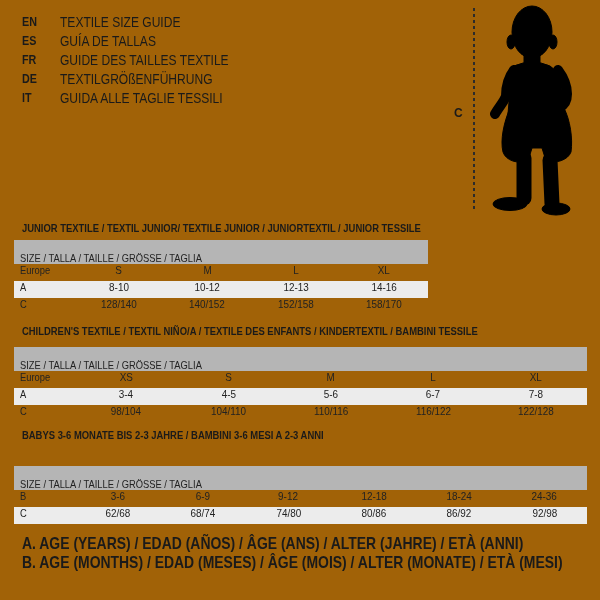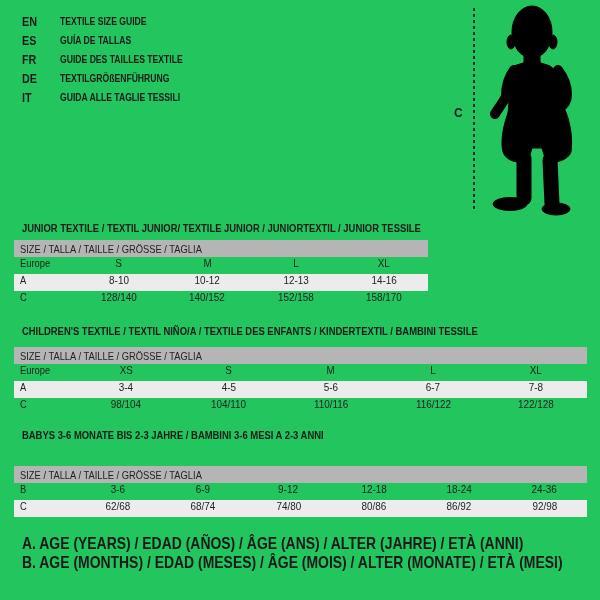"EN" .page { background: #22c55e -> #a16207 }
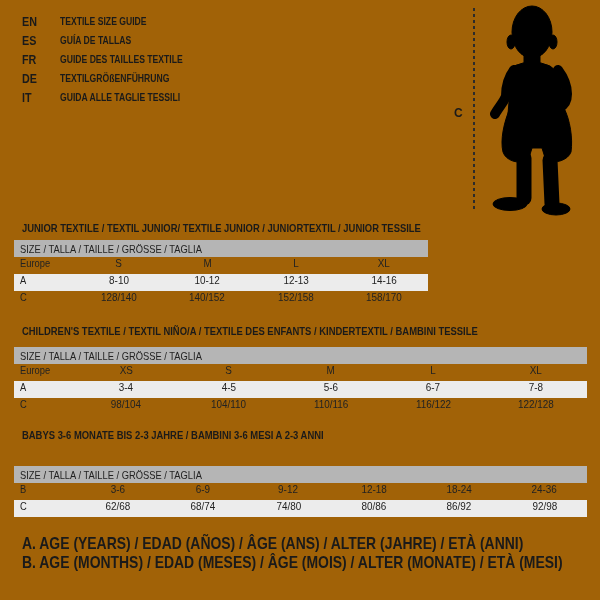"TEXTILE SIZE GUIDE" .lang-text { font-size: 10px -> 14px; font-weight: bold -> normal }
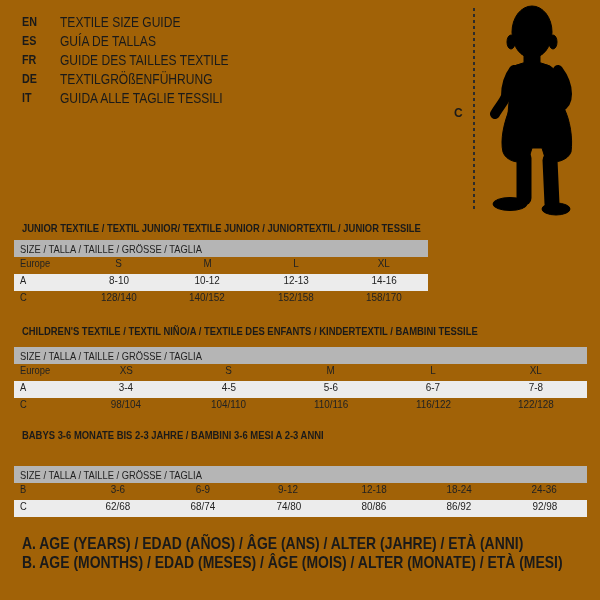"SIZE / TALLA / TAILLE" .size-bar { align-items: center -> flex-end; height: 17px -> 24px }
